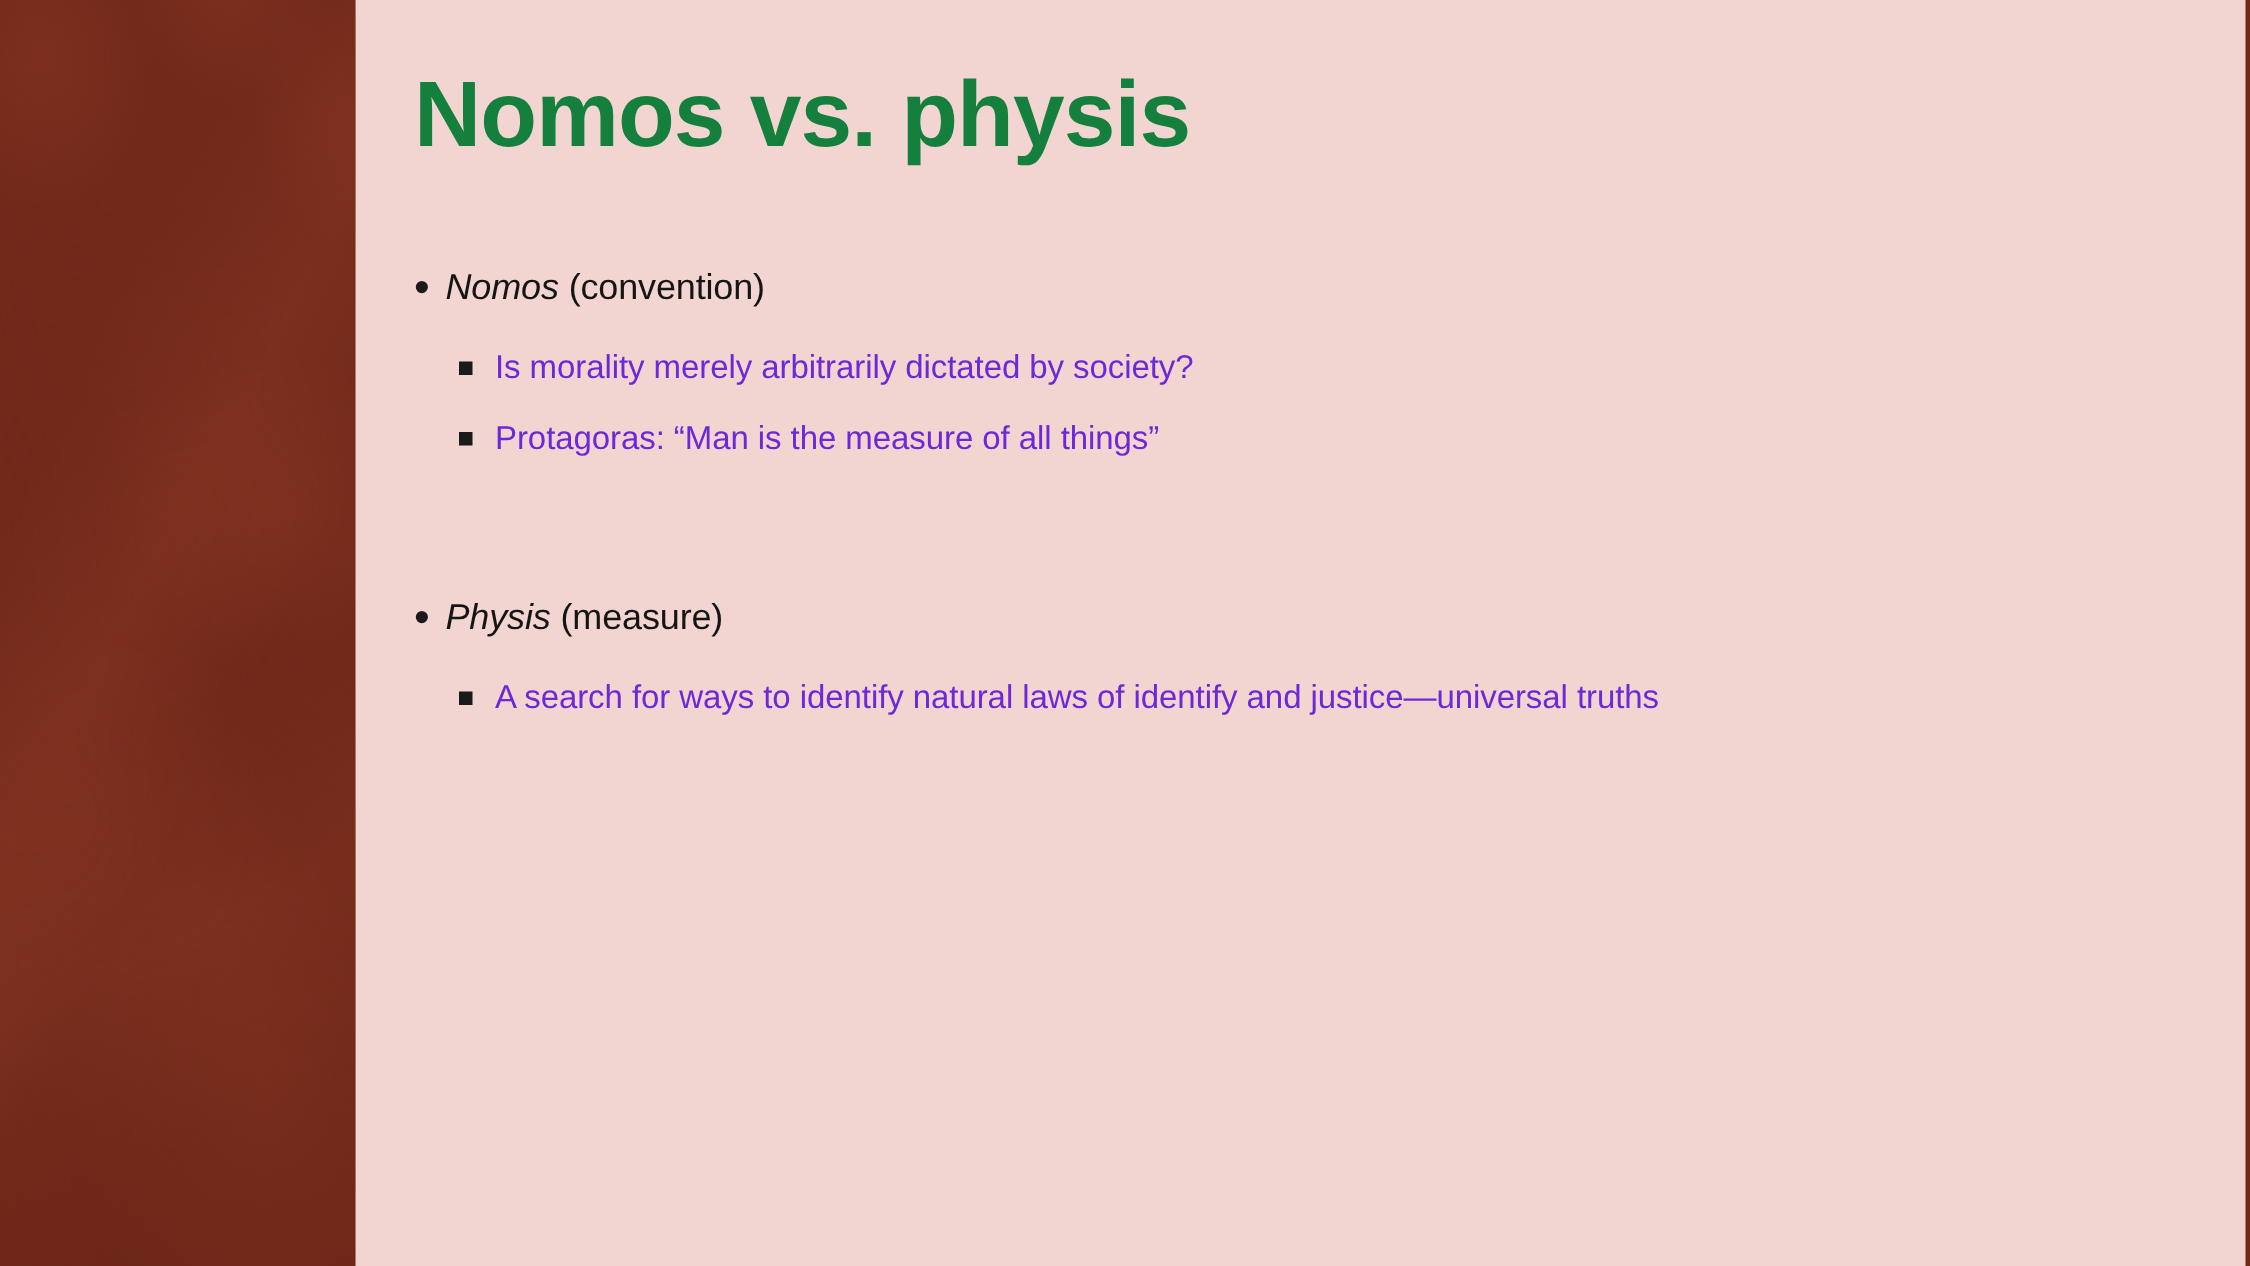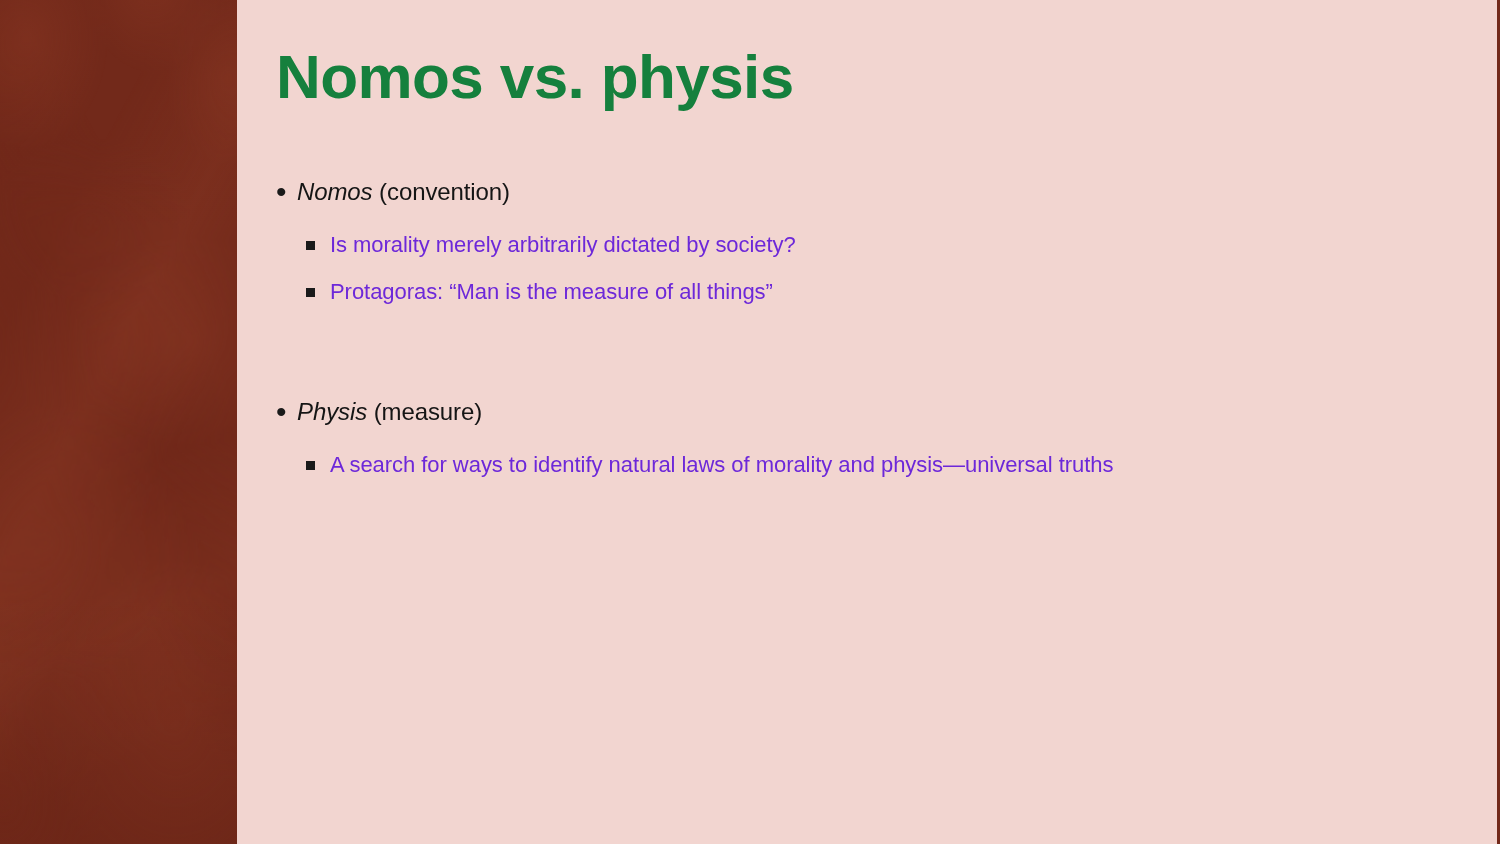"A search for ways to" span.l2-text { text: morality and physis -> identify and justice }
